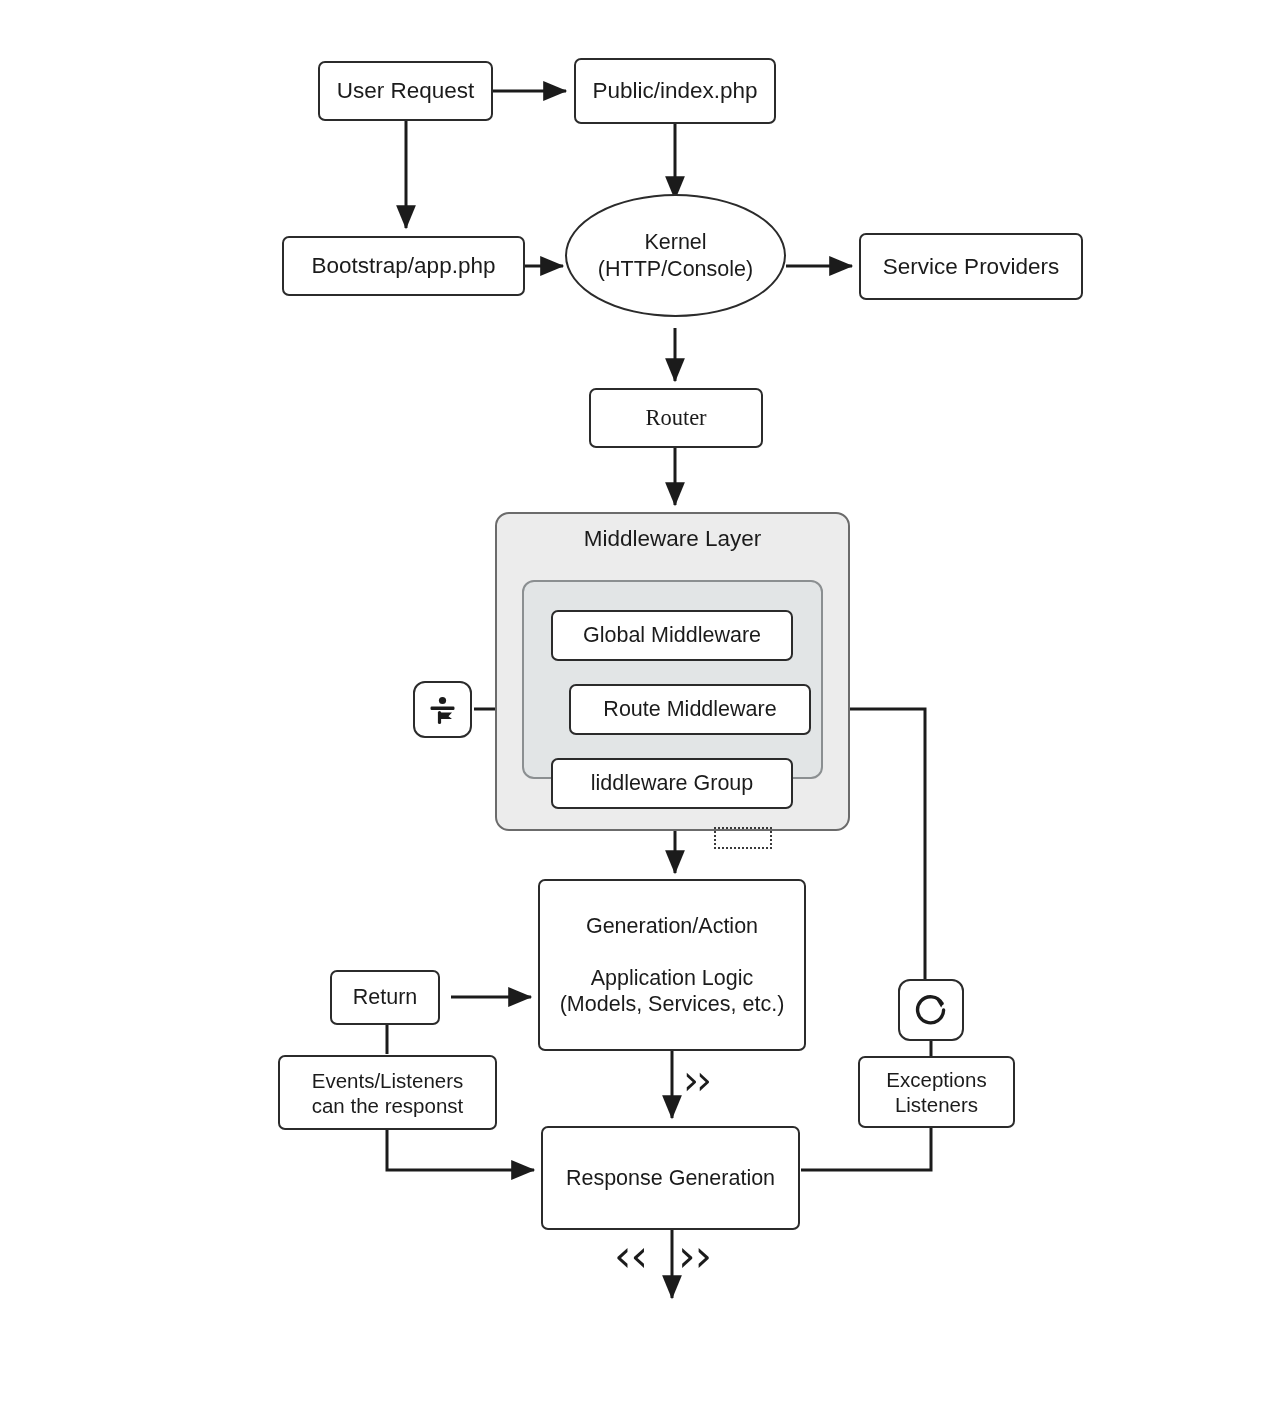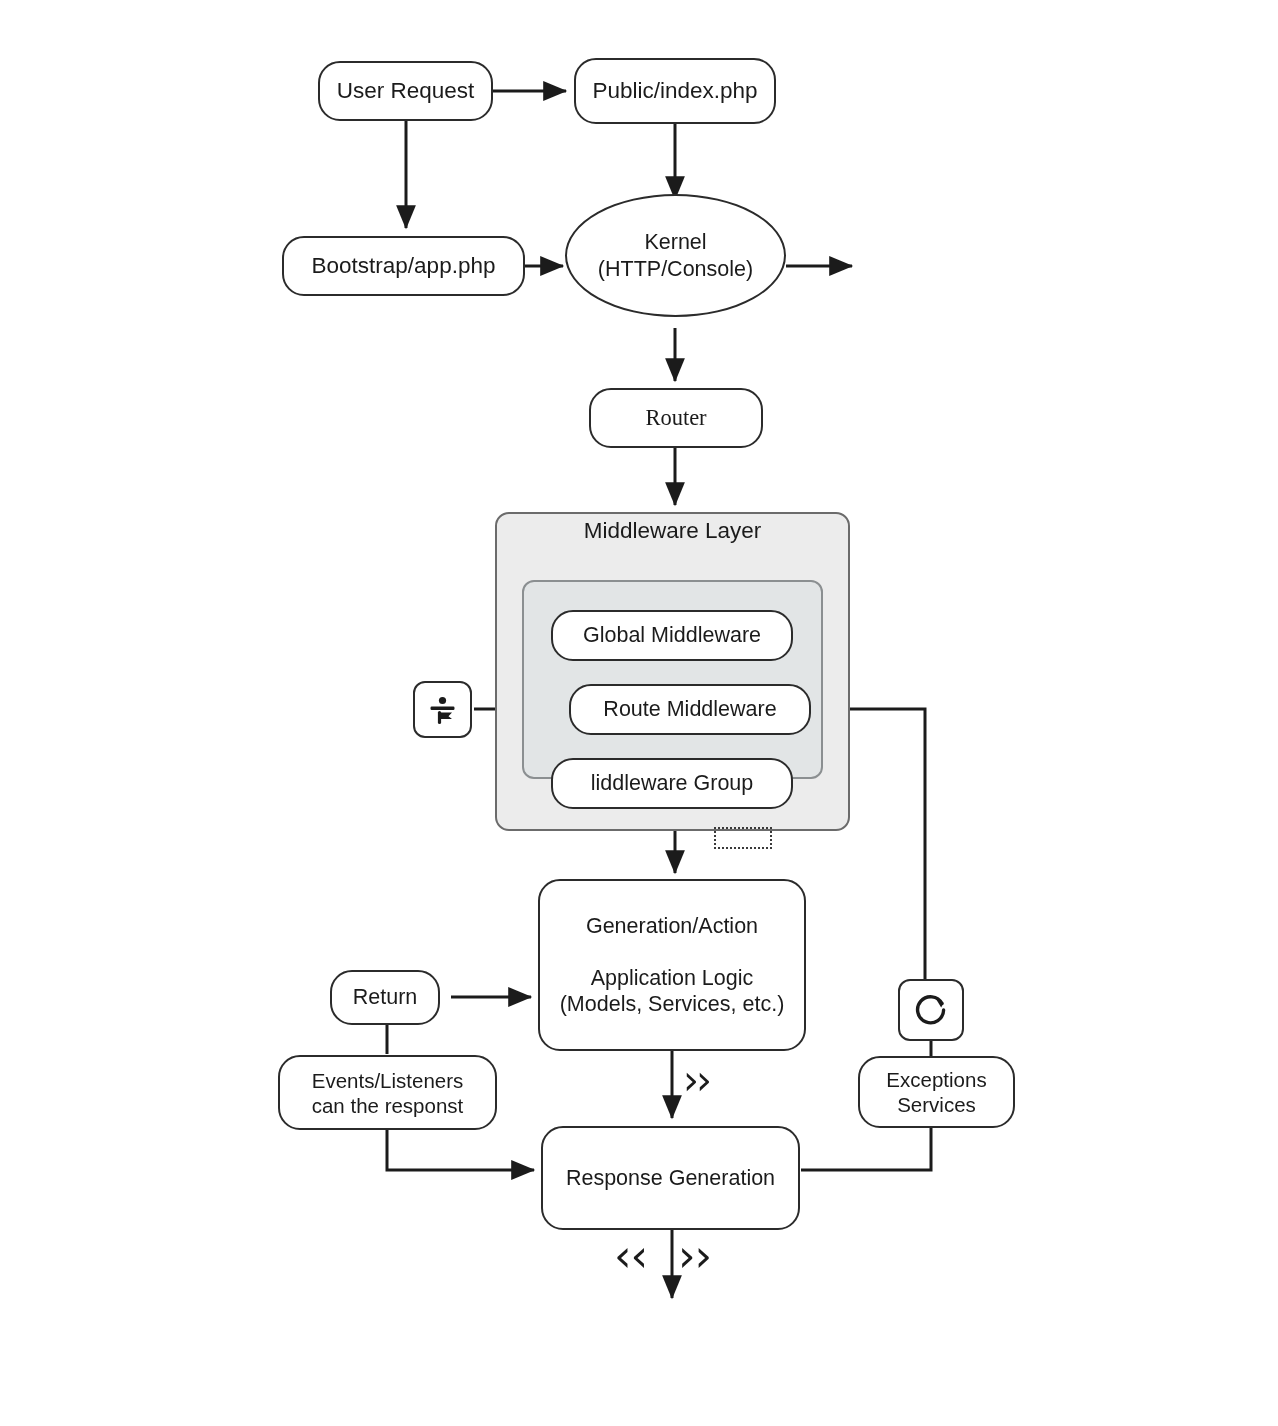"User Request" .node { border-radius: 22px -> 7px }
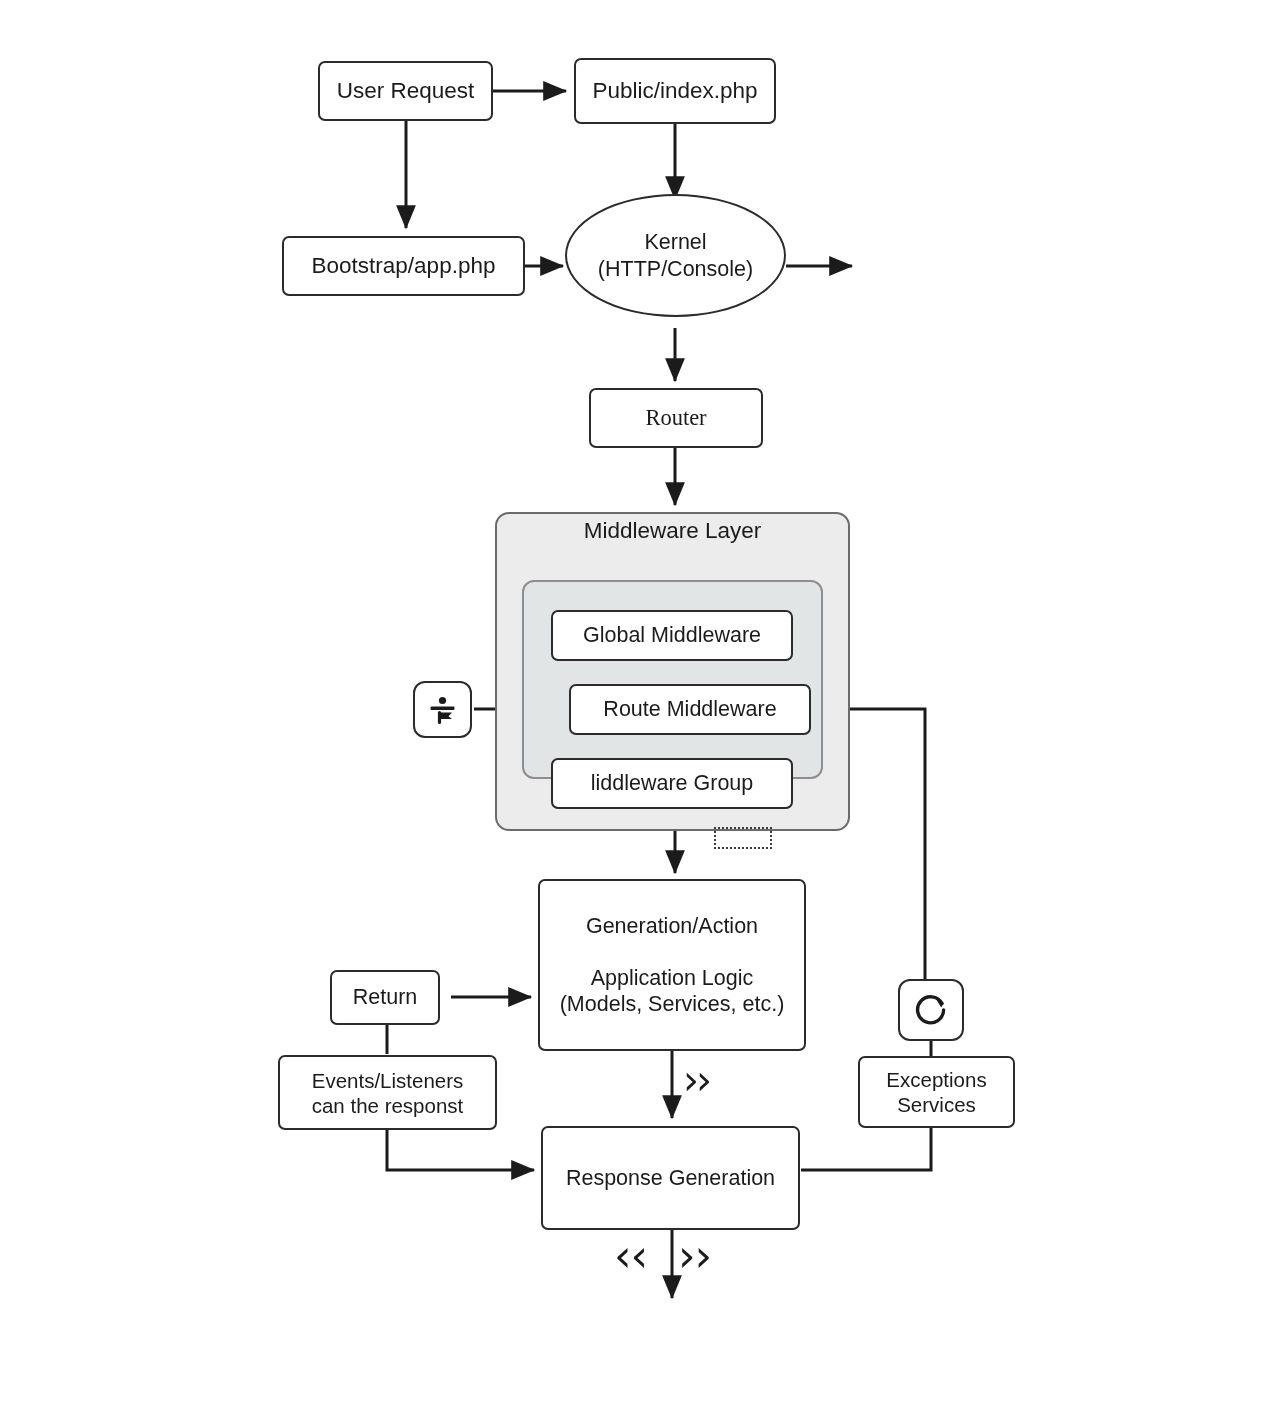"Service Providers" div.node { html: none -> <div> <span>Service Providers</span> </div> }
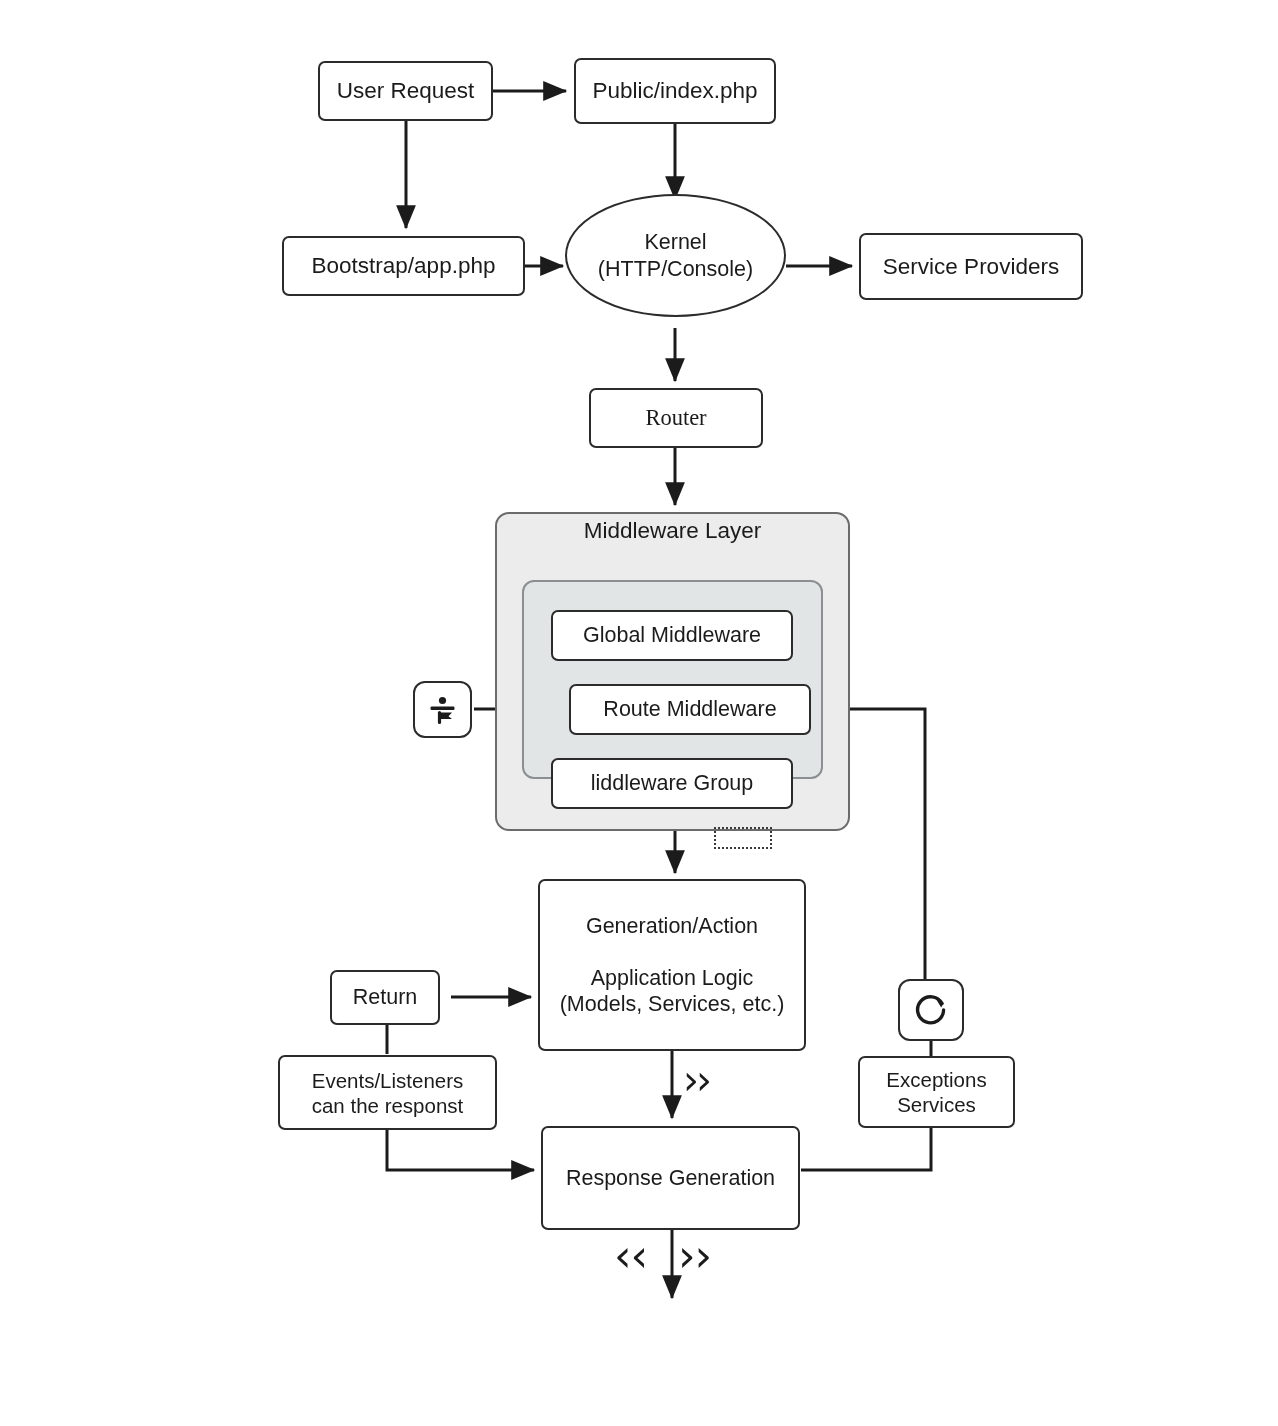"Middleware Layer" div { top: 4px -> 12px }
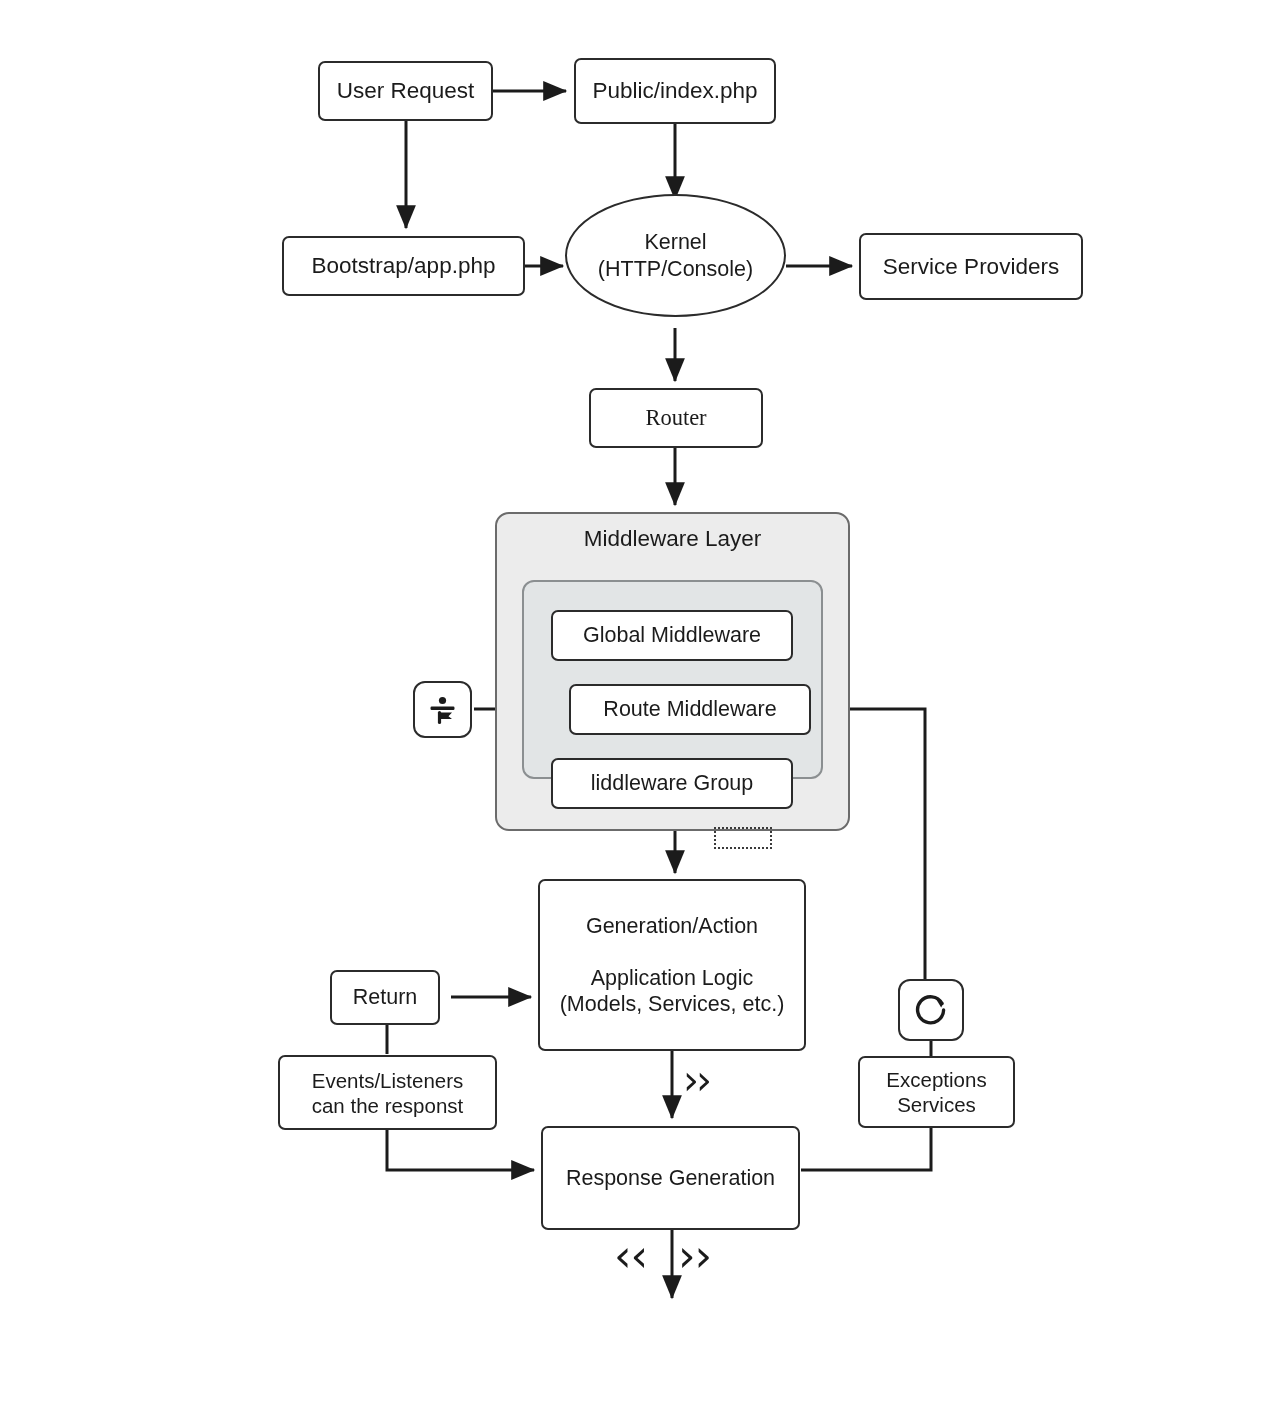"Services" span.txt { text: Services -> Listeners }
